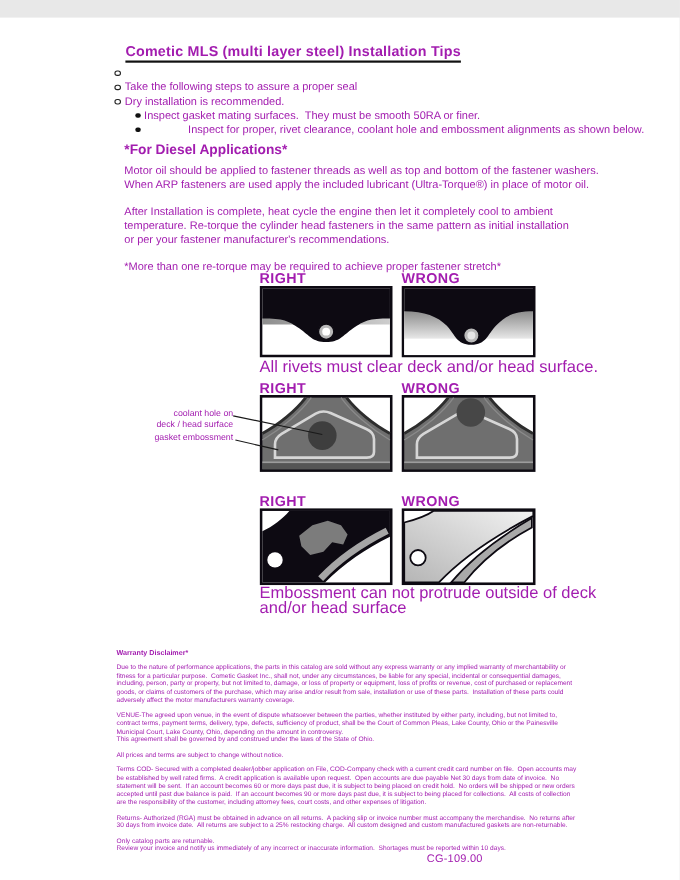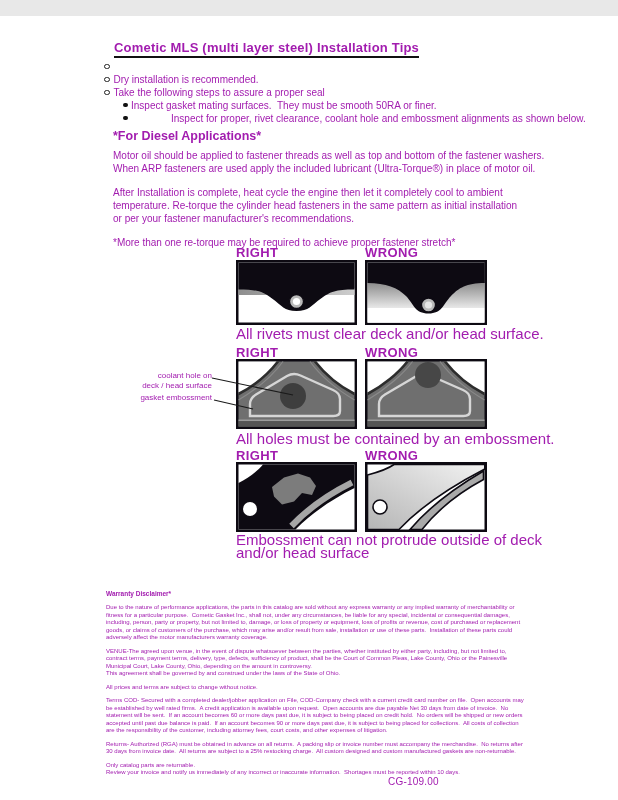"Dry installation is recommended." div.bullet-line { order: before "Take the following steps to" -> after "Take the following steps to" }
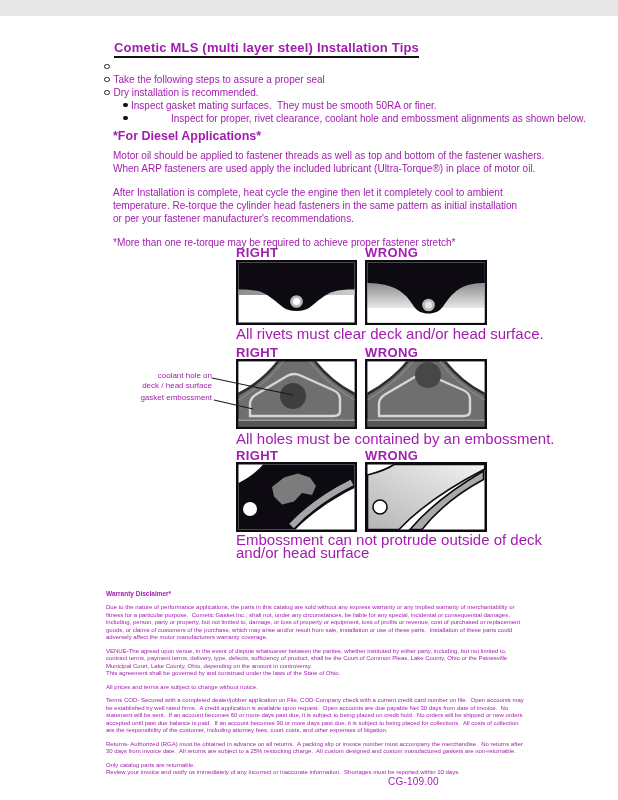"All holes must be contained" div.abs { html: <div>All holes must be contained by an embossment.</div> -> none }
